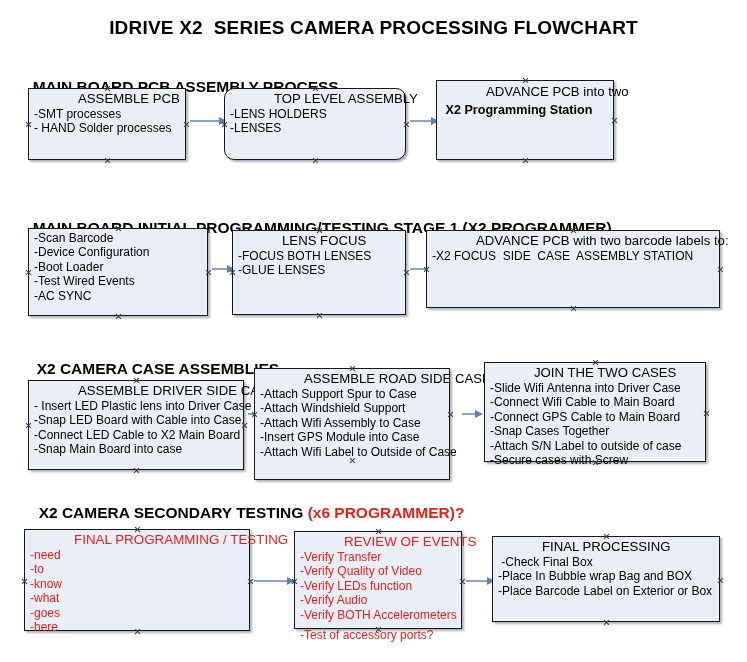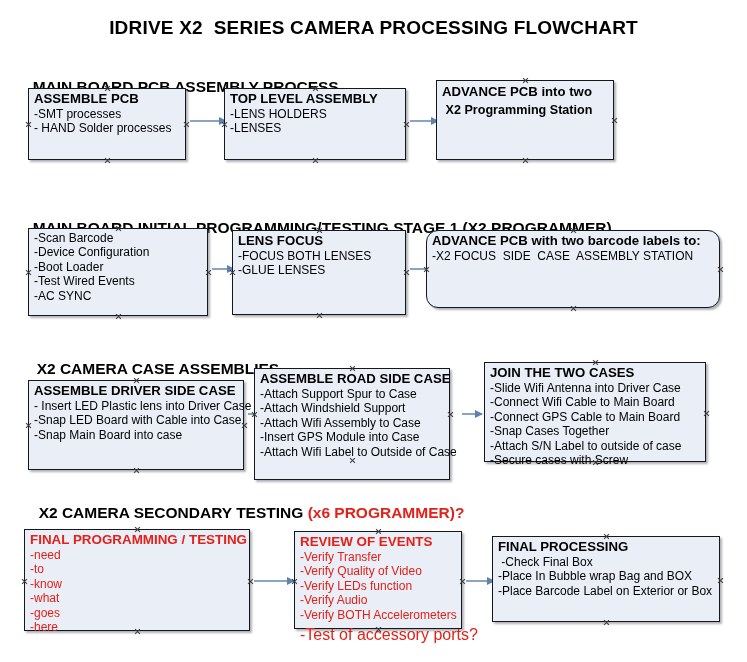"ASSEMBLE PCB" .node .node-title { font-weight: bold -> normal; margin-left: none -> 44px }
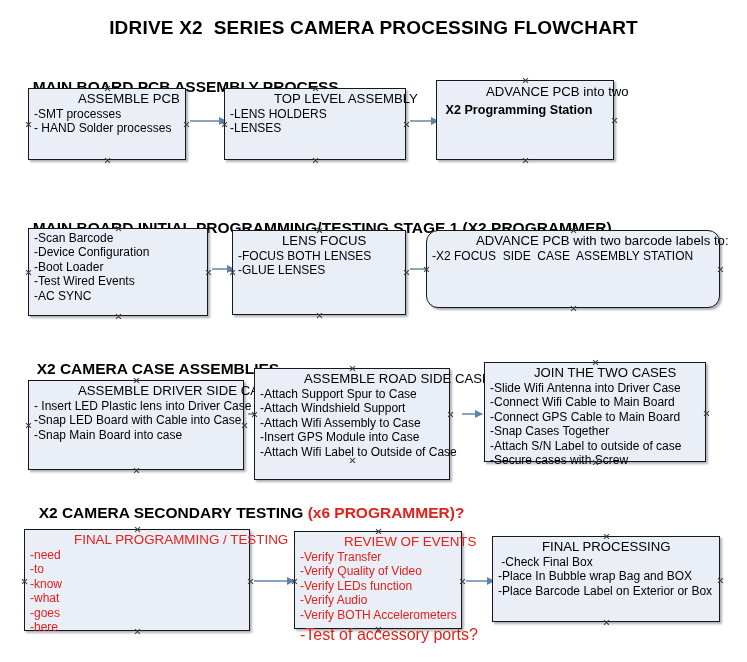"TOP LEVEL ASSEMBLY" div.node { border-radius: none -> 10px }
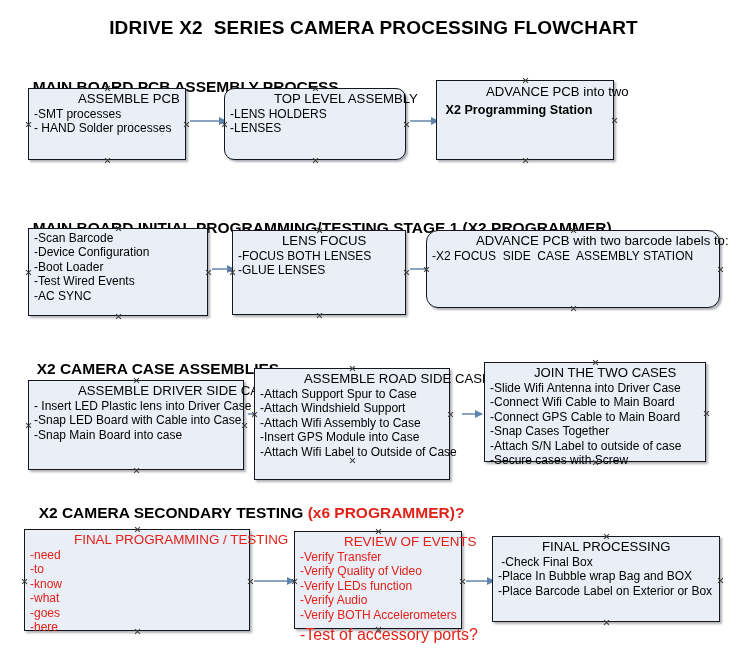"ADVANCE PCB with two barcode" div.node { border-radius: 12px -> none }
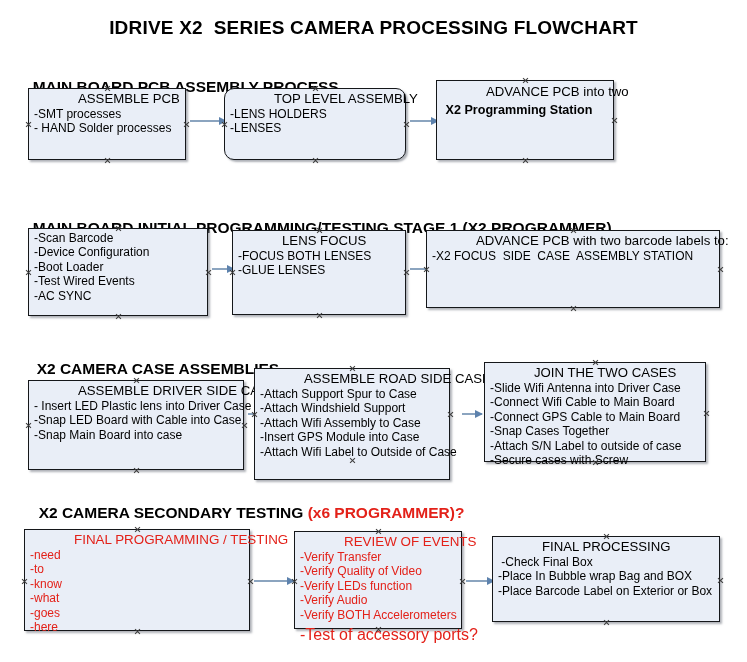"-Connect LED Cable to X2" div.node-line { html: none -> <div>-Connect LED Cable to X2 Main Board</div> }
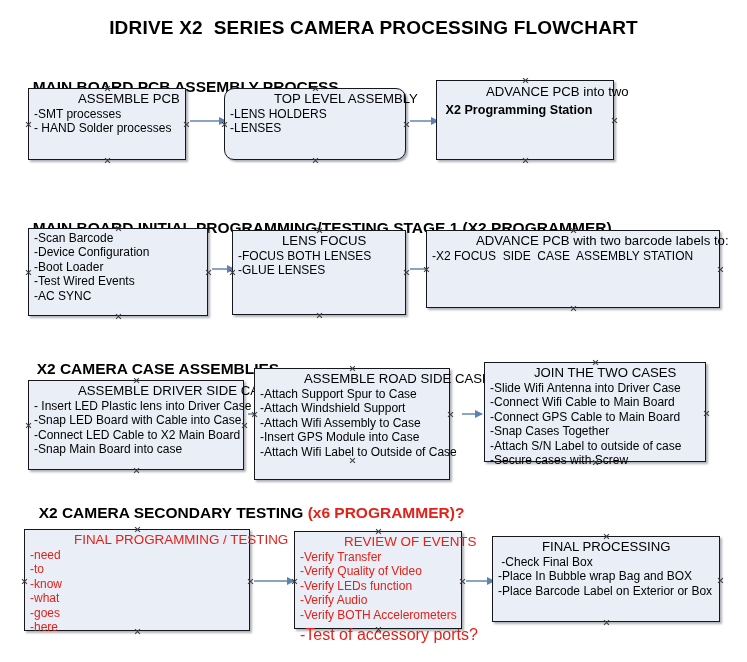"-Test of accessory ports?" .node .overflow-line { font-size: 16px -> 12px }
